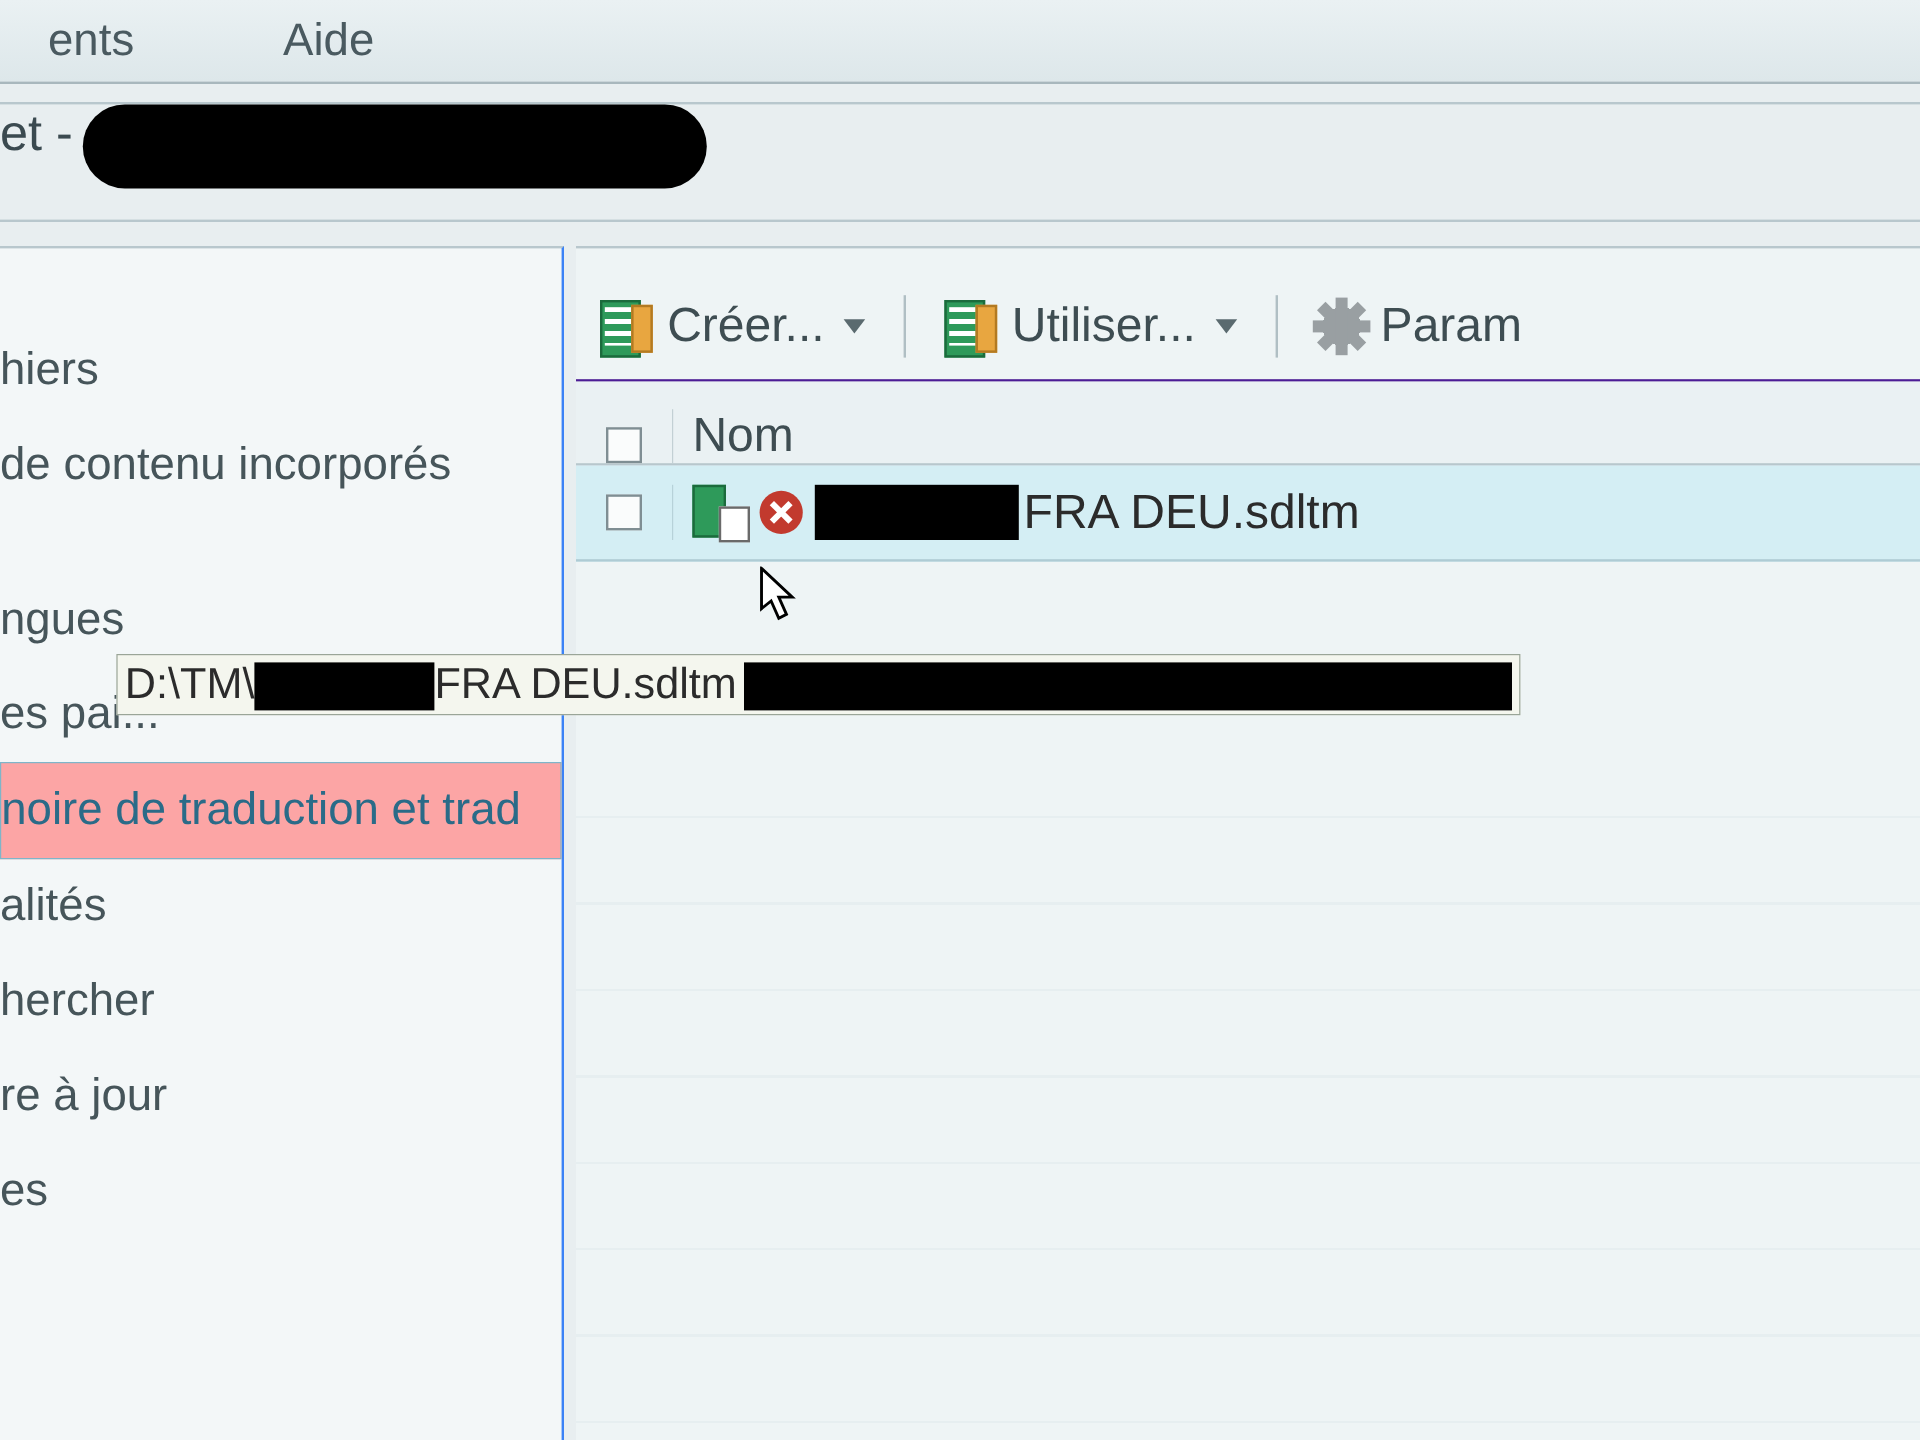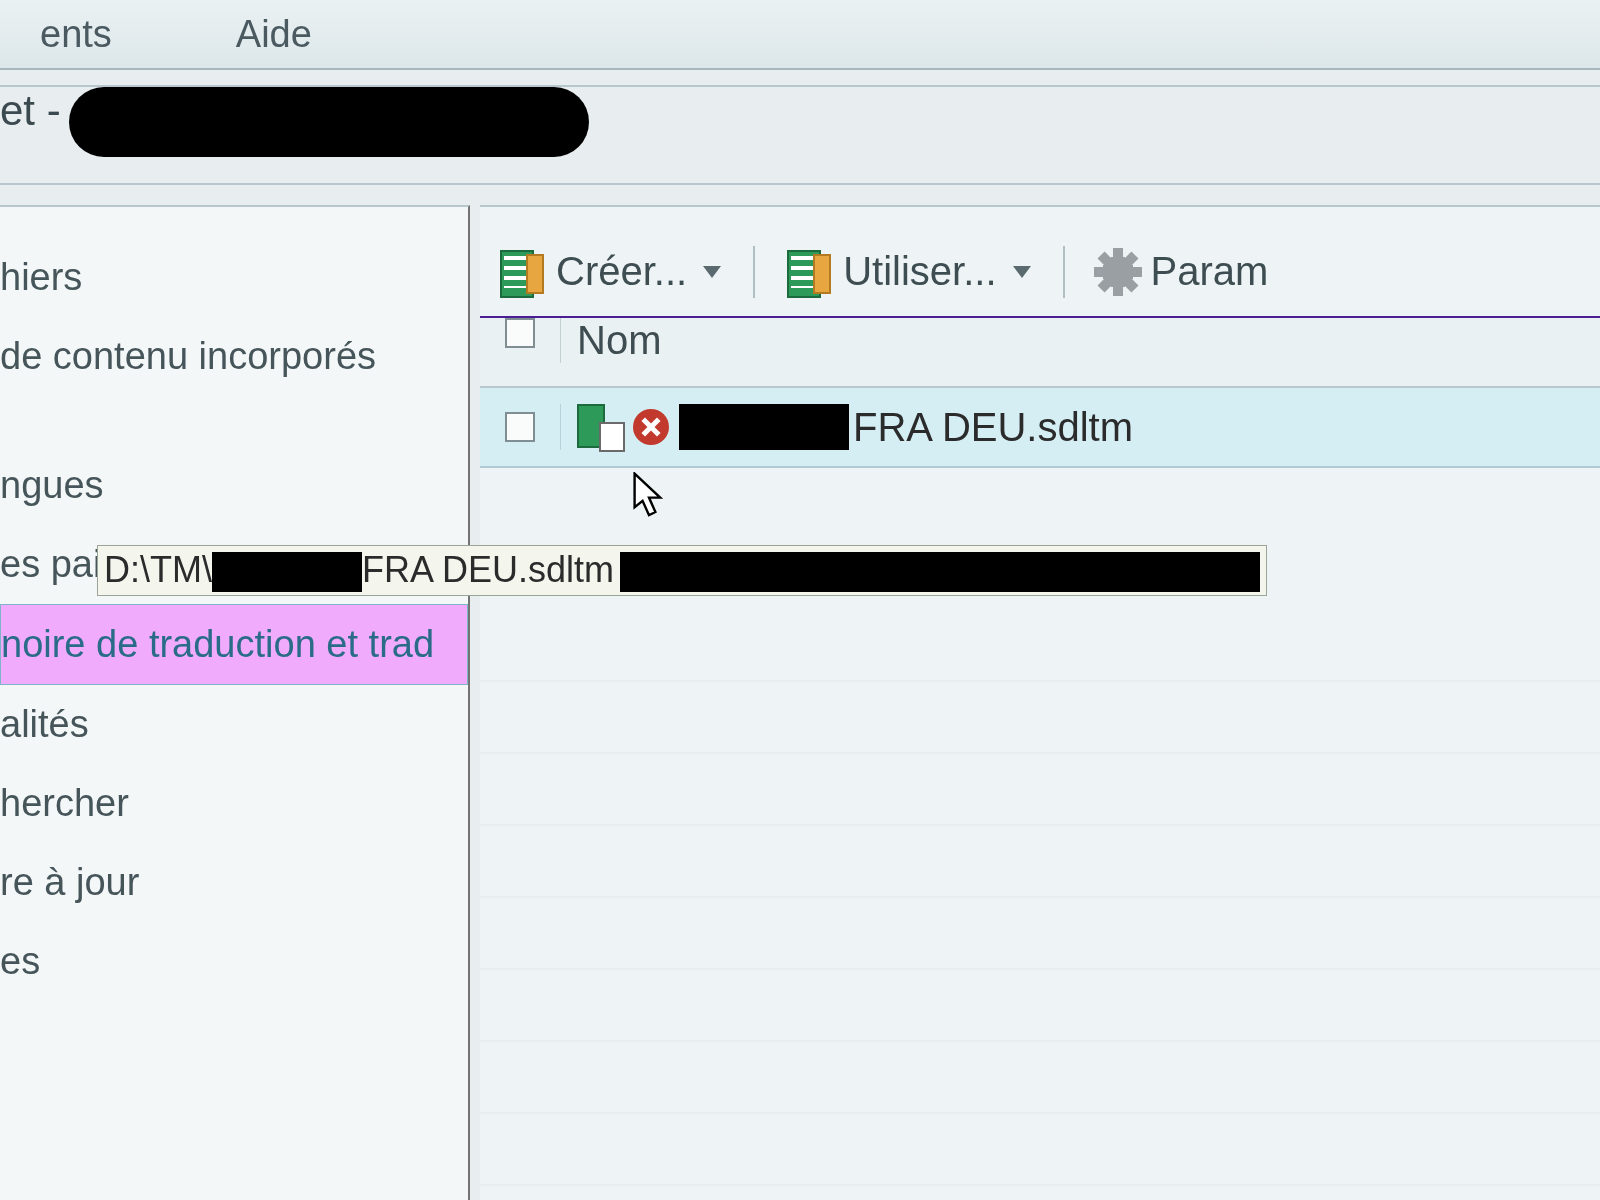"hiers" .sidebar { border-right: 2px solid #737373 -> 2px solid #3b82f6; padding-top: 31px -> 62px }
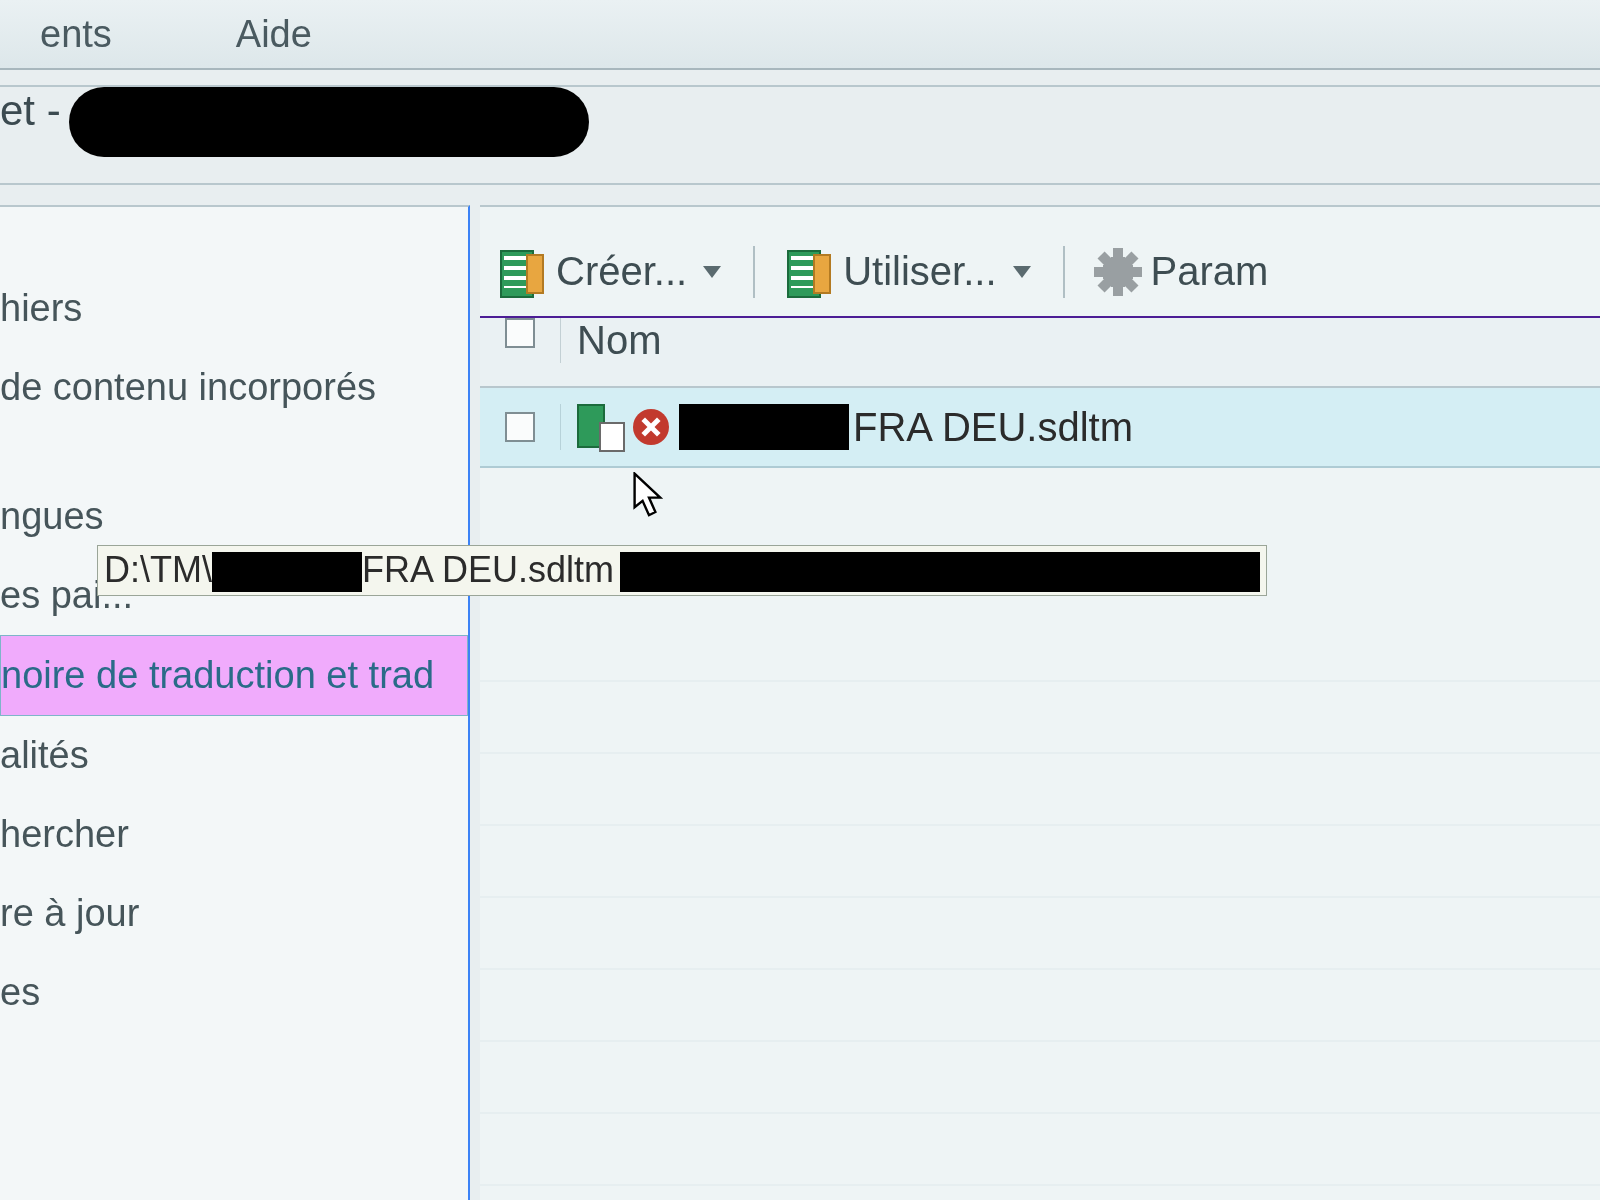"Nom" .table-header { align-items: flex-start -> flex-end }
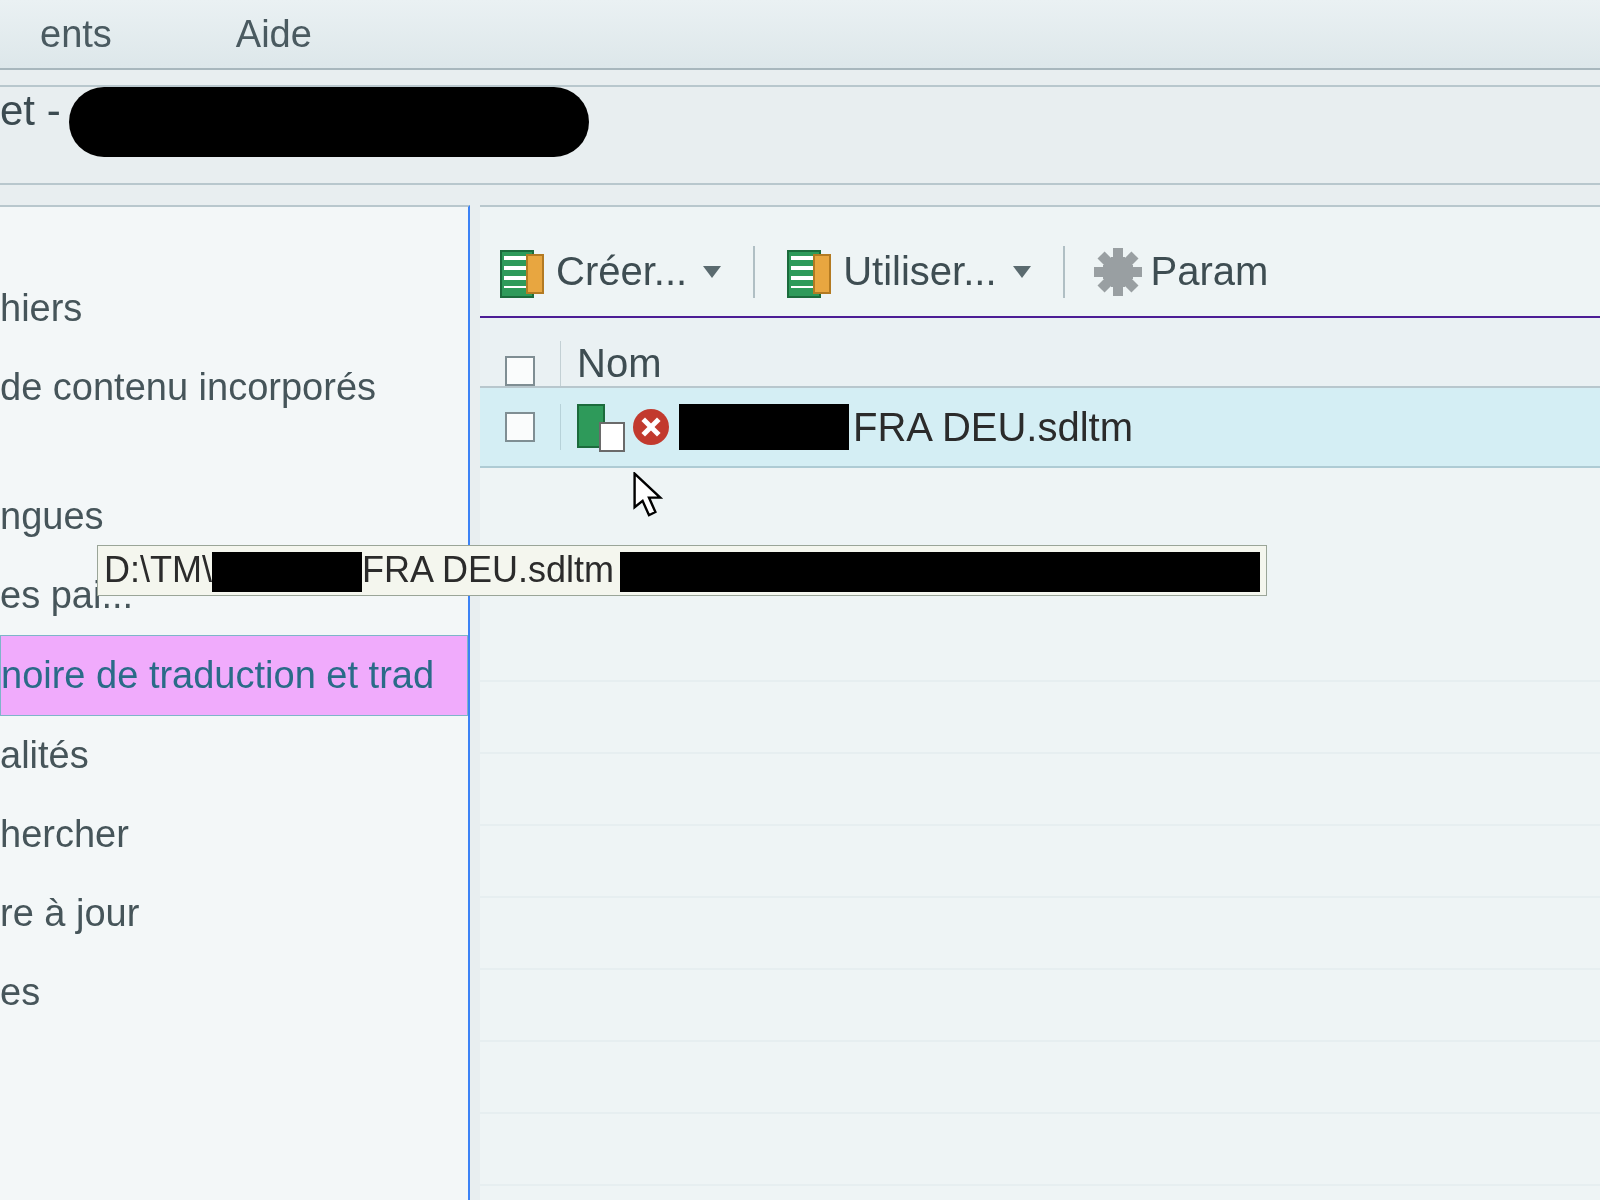"noire de traduction et trad" .sidebar-item.selected { background: #f0abfc -> #fca5a5 }
